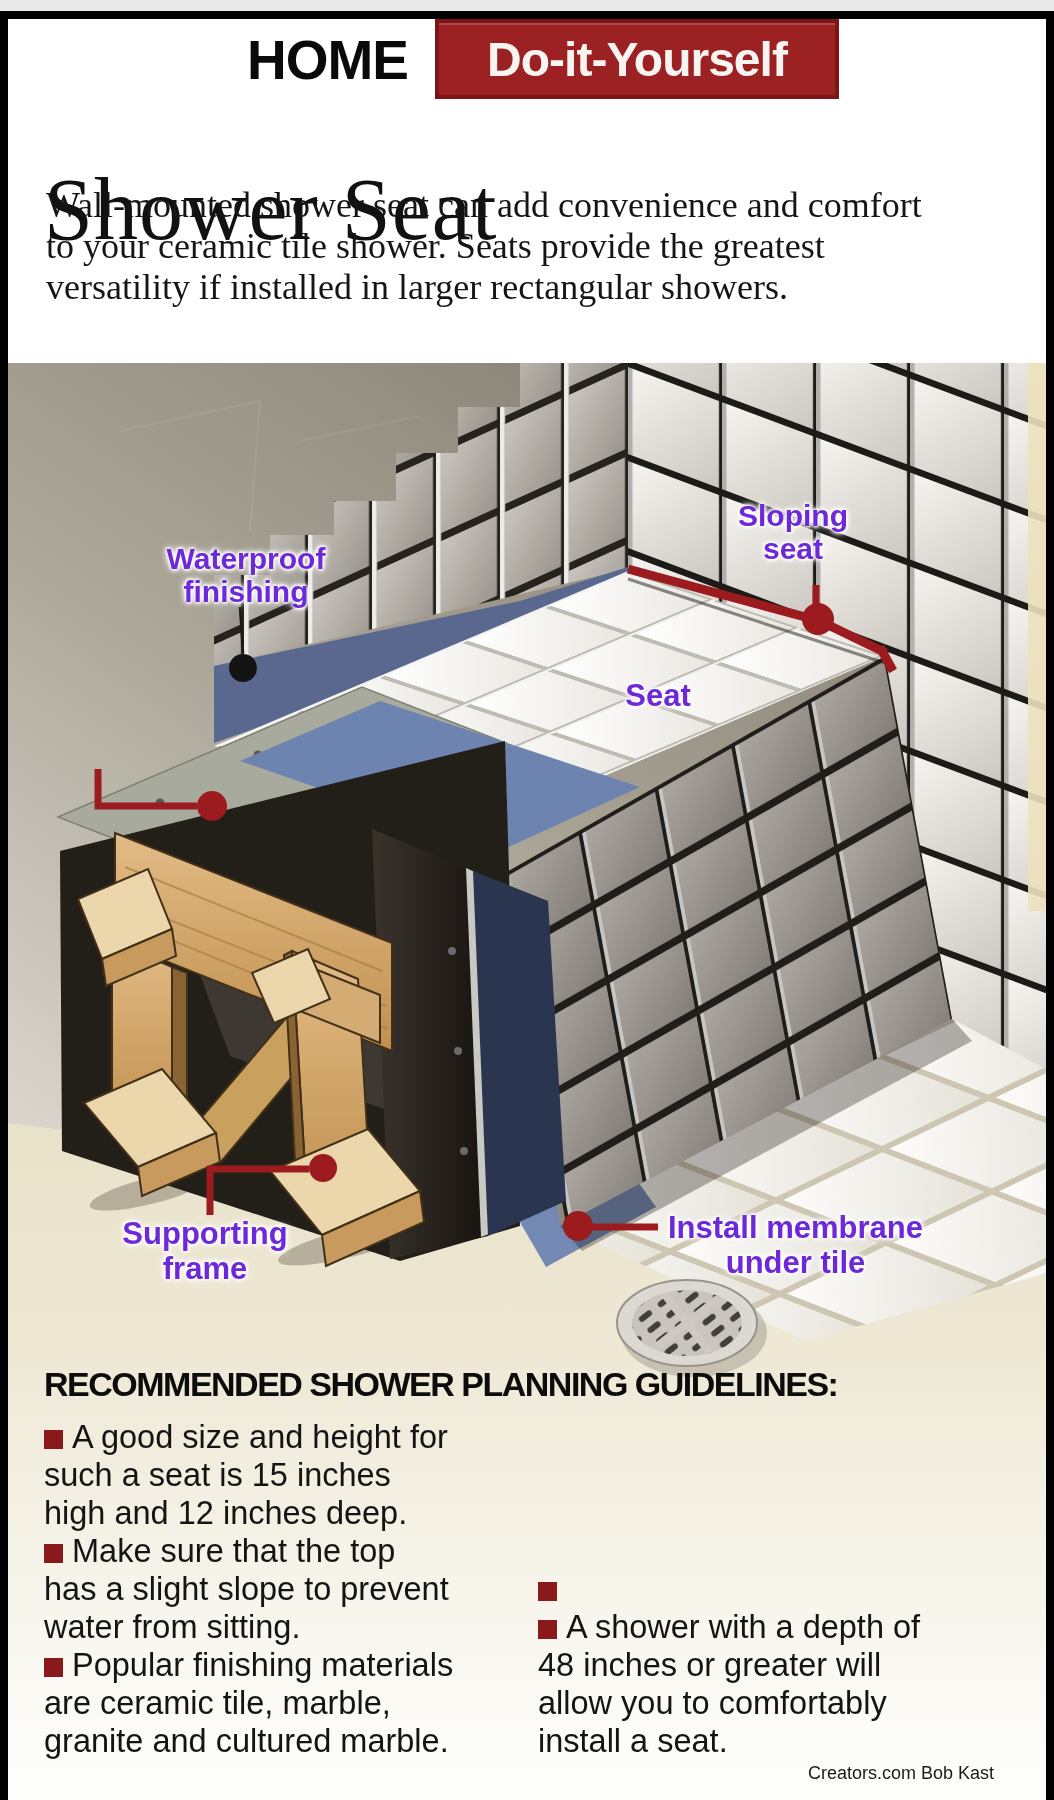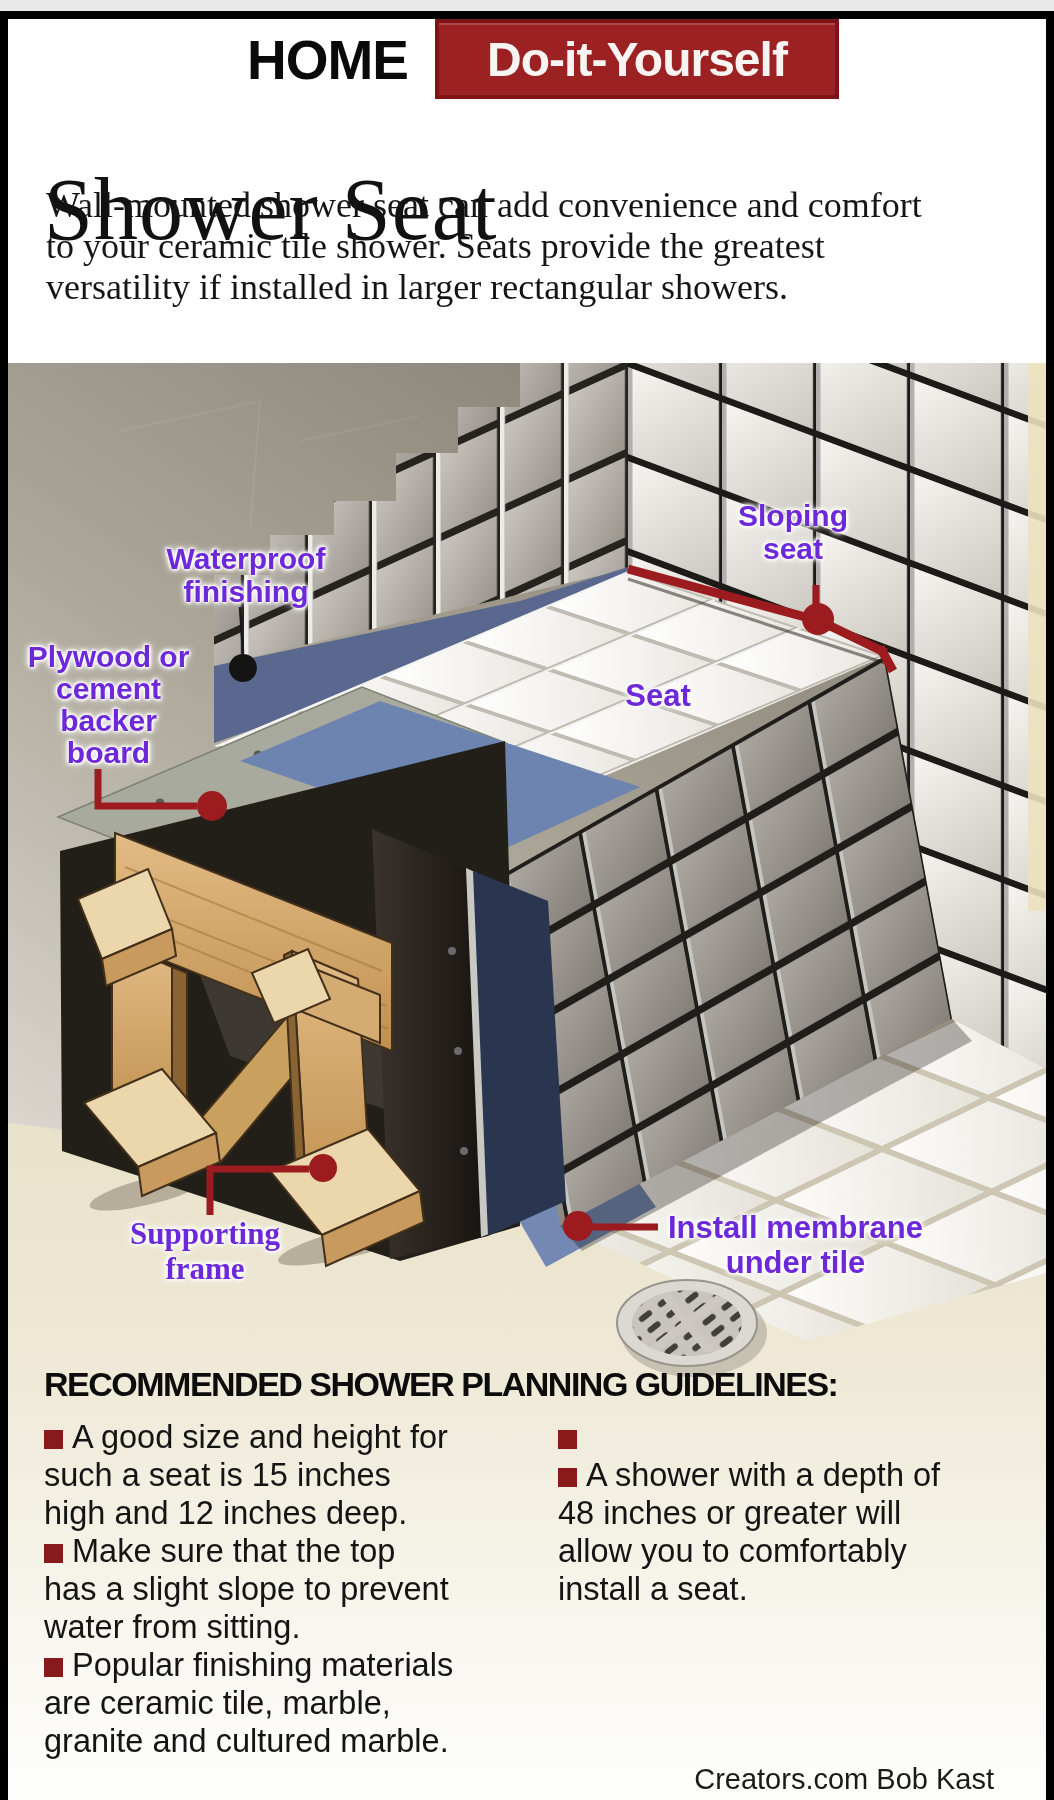"Plywood or" div.dlabel { html: <div>Plywood or cement backer board</div> -> none }
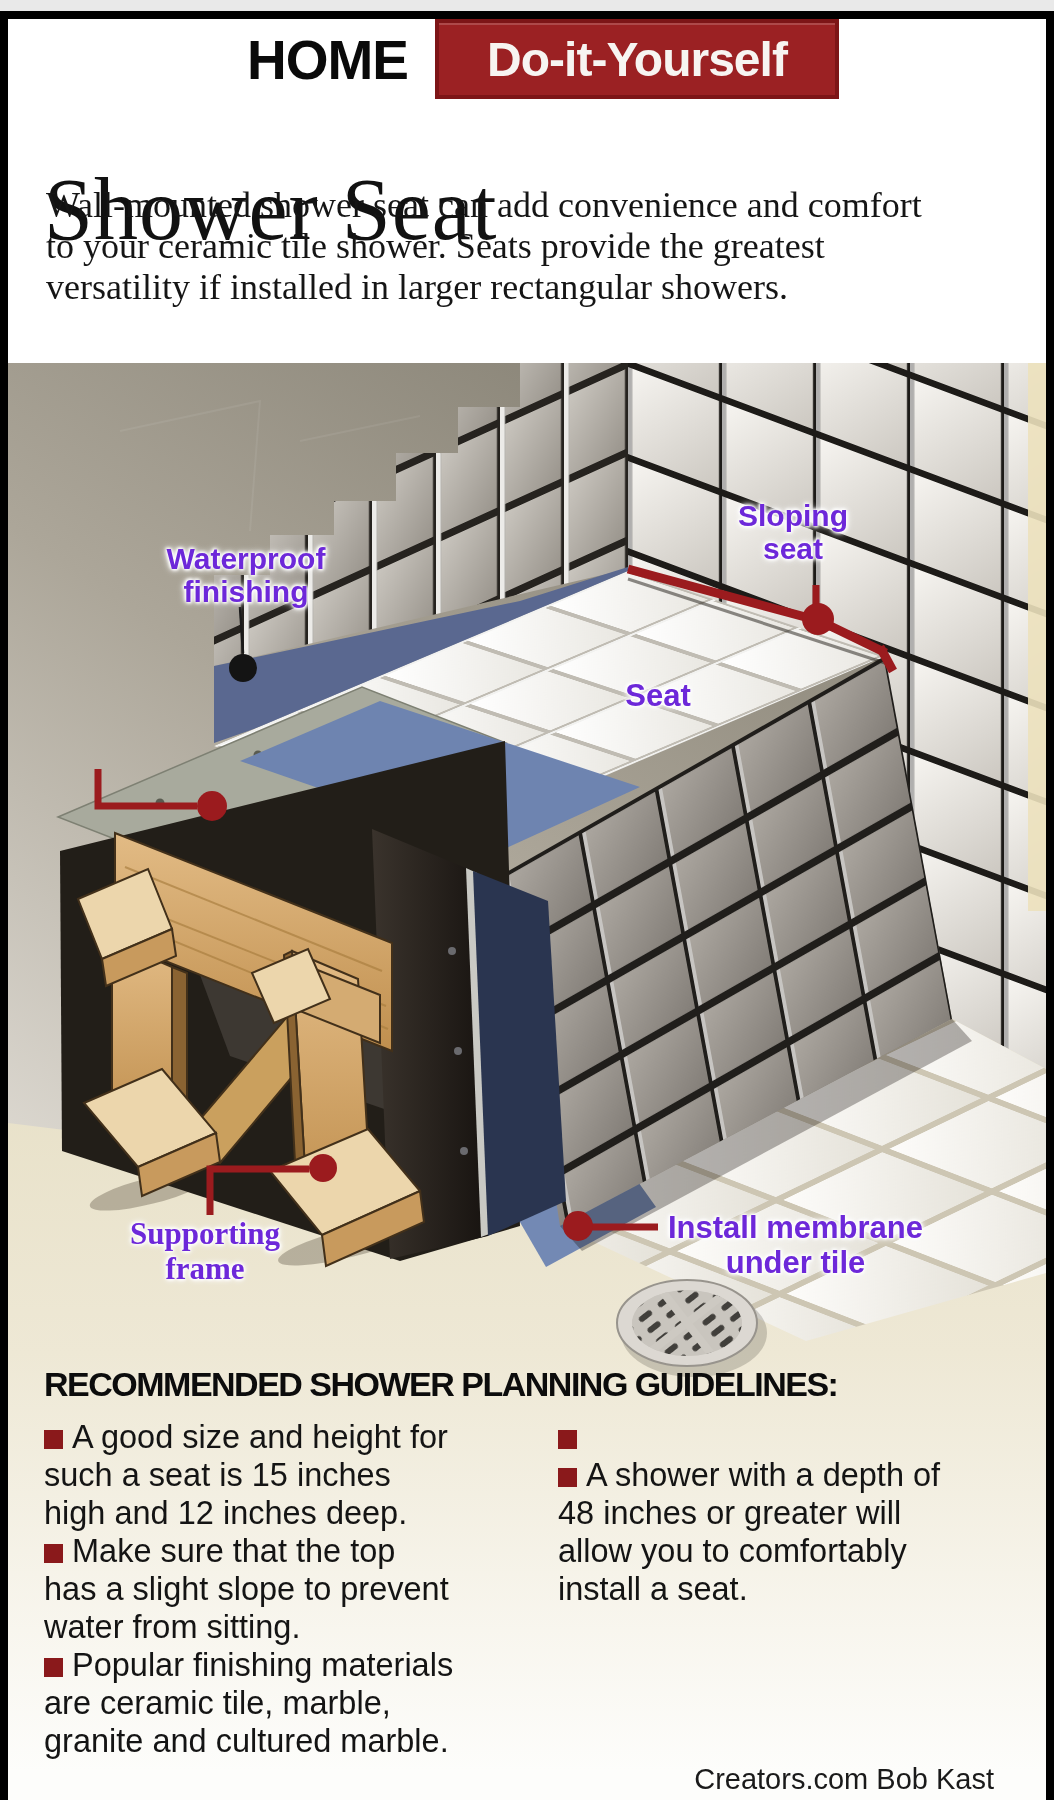"Supporting" .lbl-supporting { font-family: Liberation Serif, serif -> none }
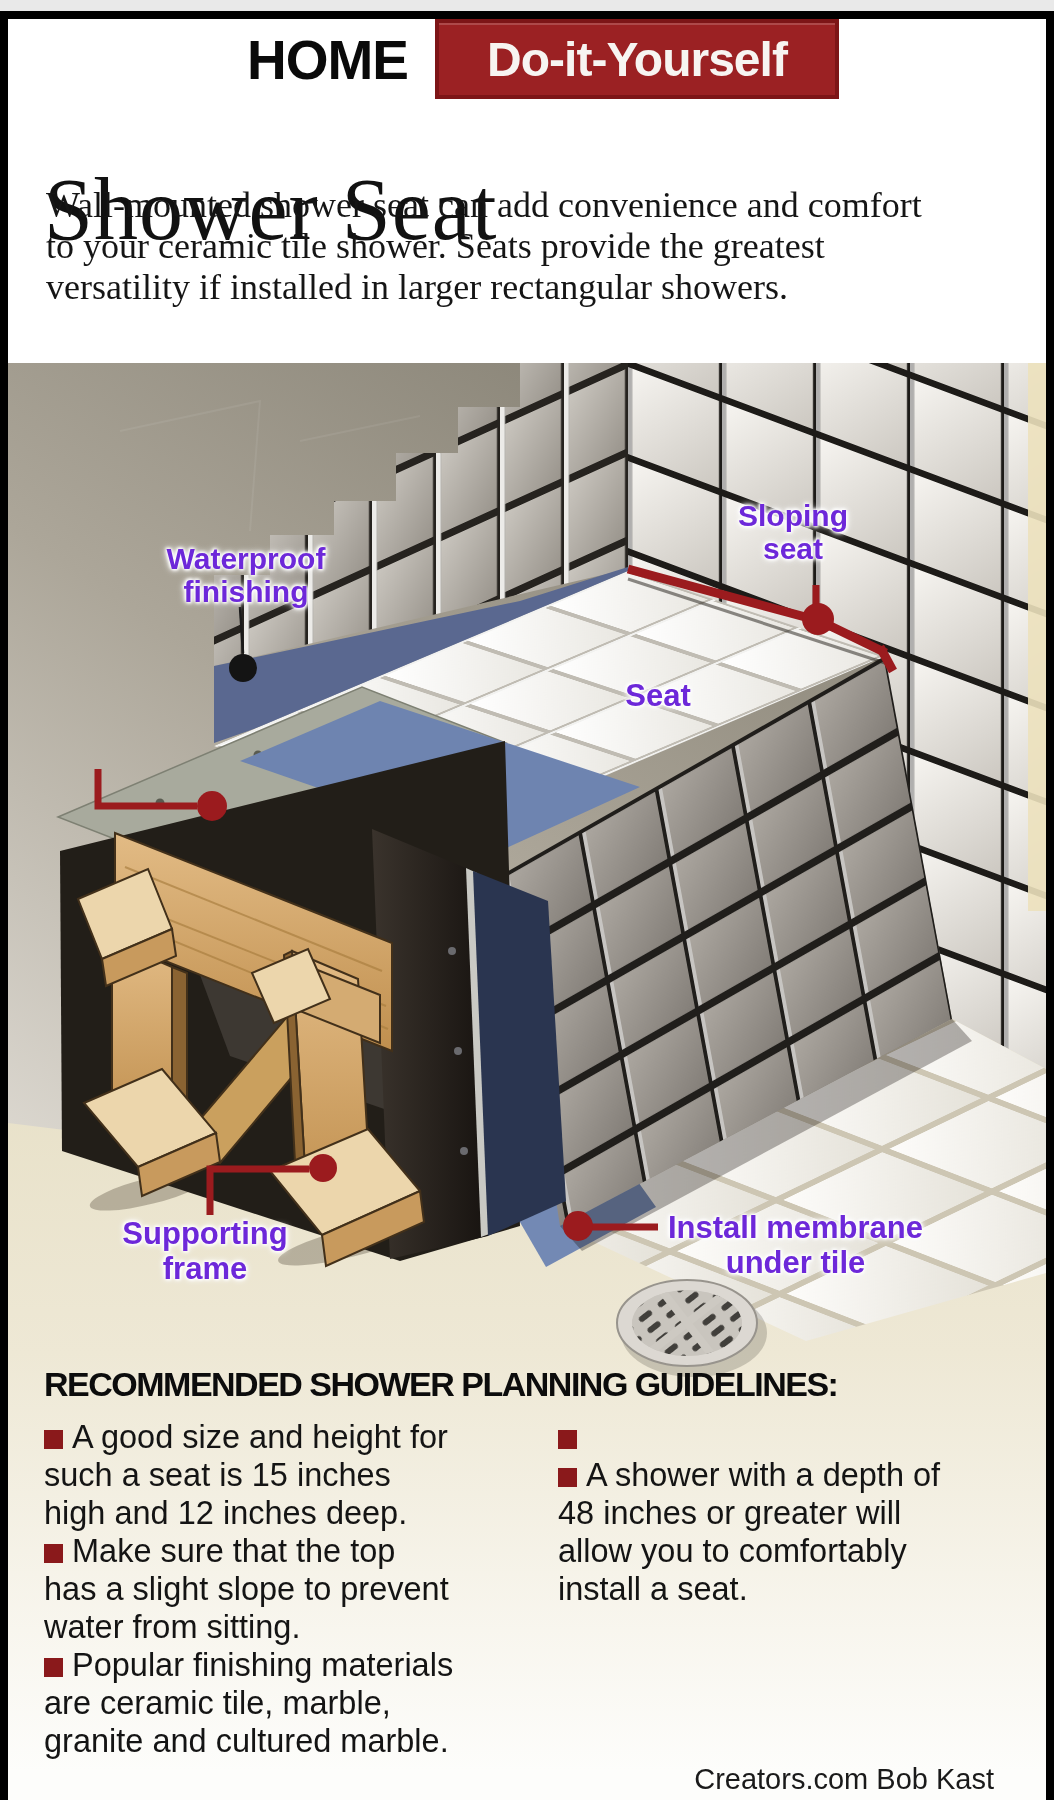"A good size and height" .gcols { align-items: none -> flex-end; gap: 62px -> 42px }
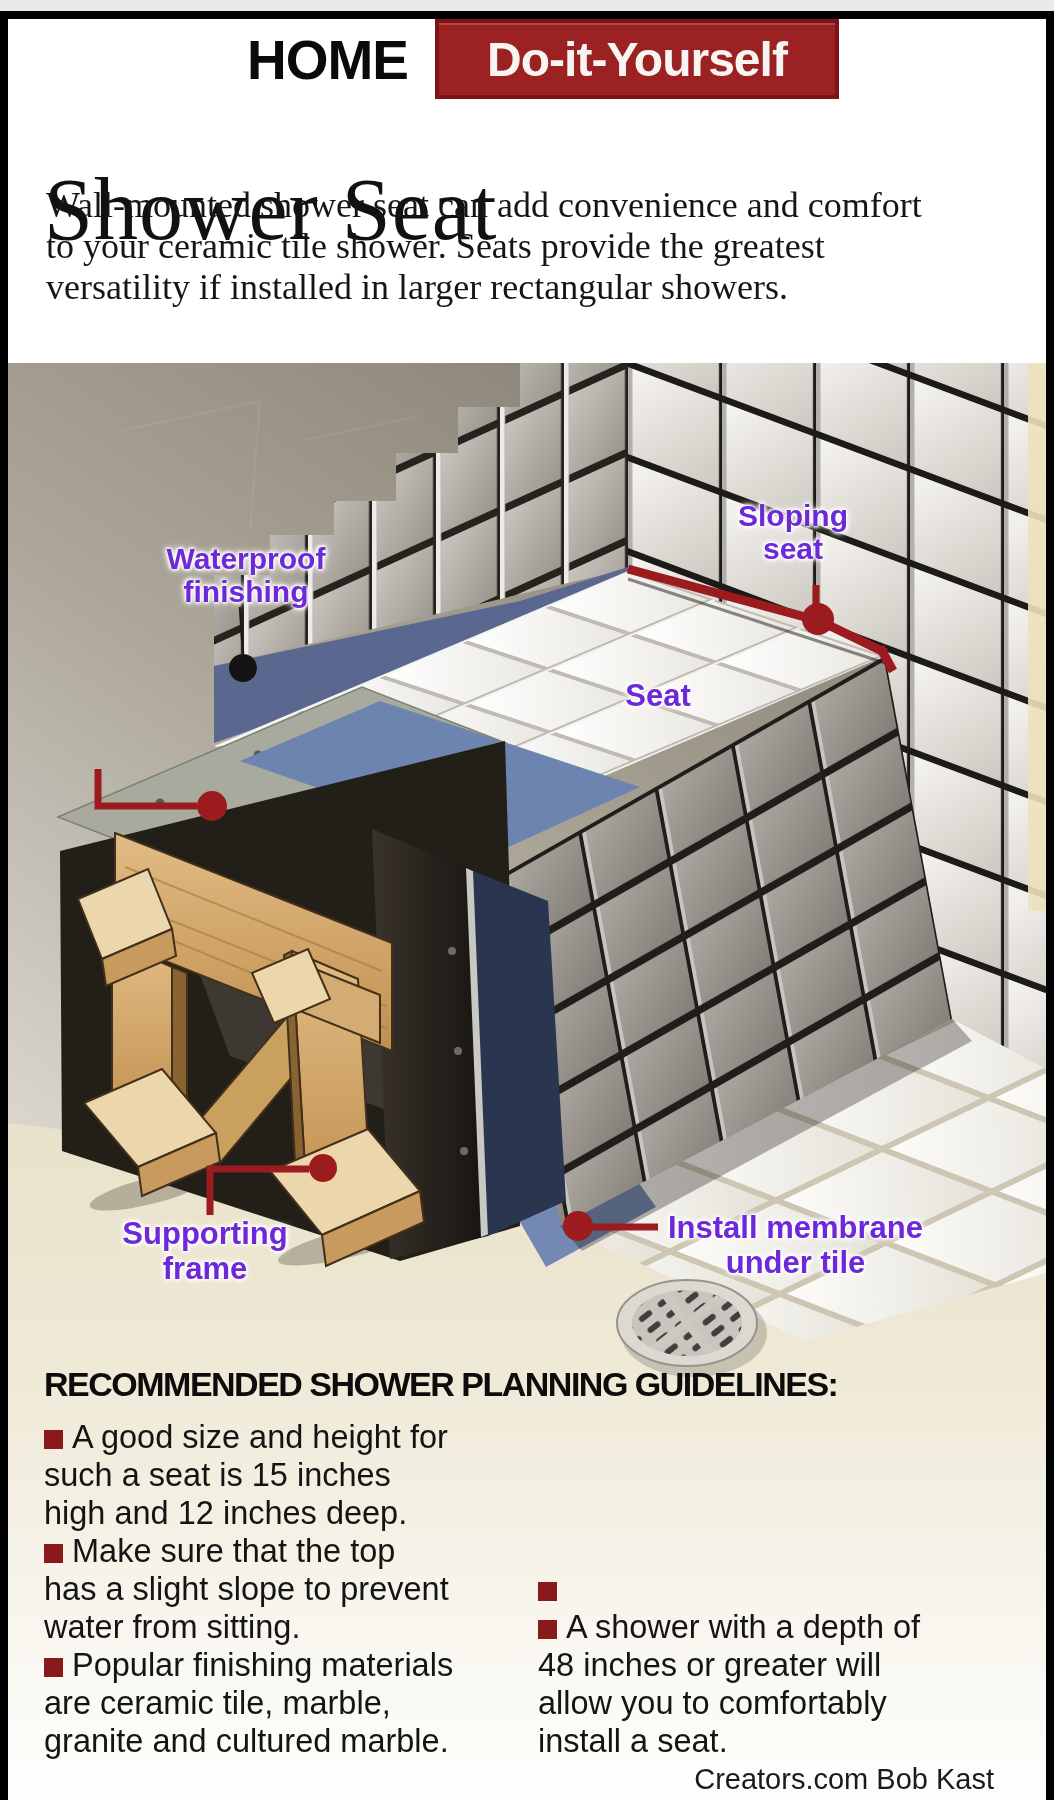"Creators.com Bob Kast" .credit { font-size: 29px -> 18px }
